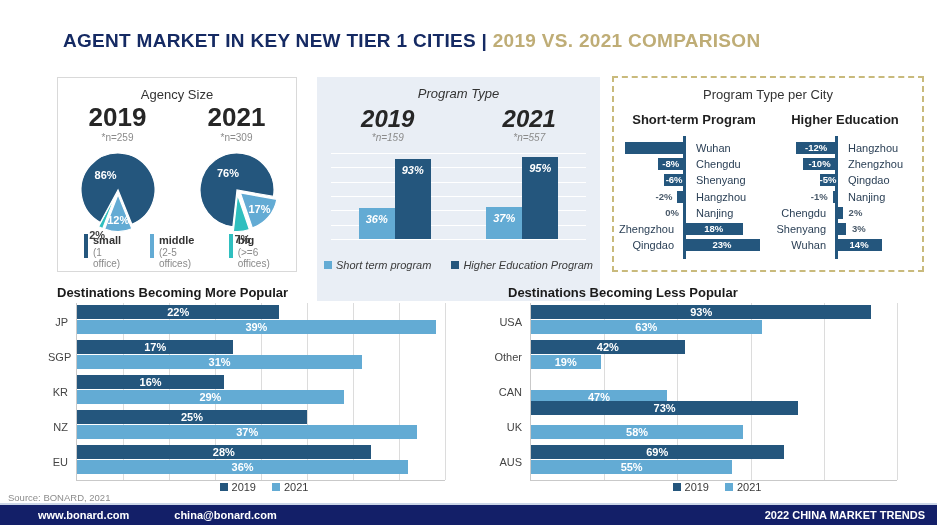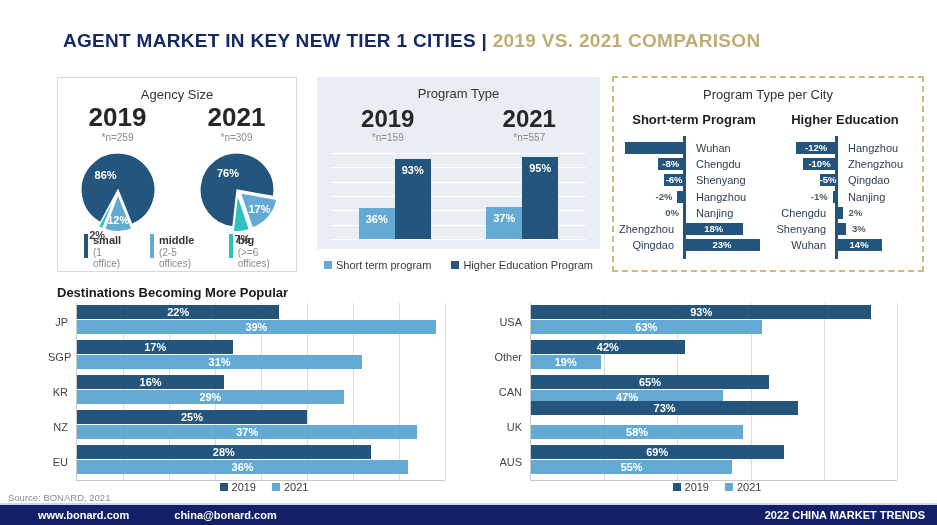"Program Type" #panel-program { font-style: none -> italic; height: 172px -> 224px }
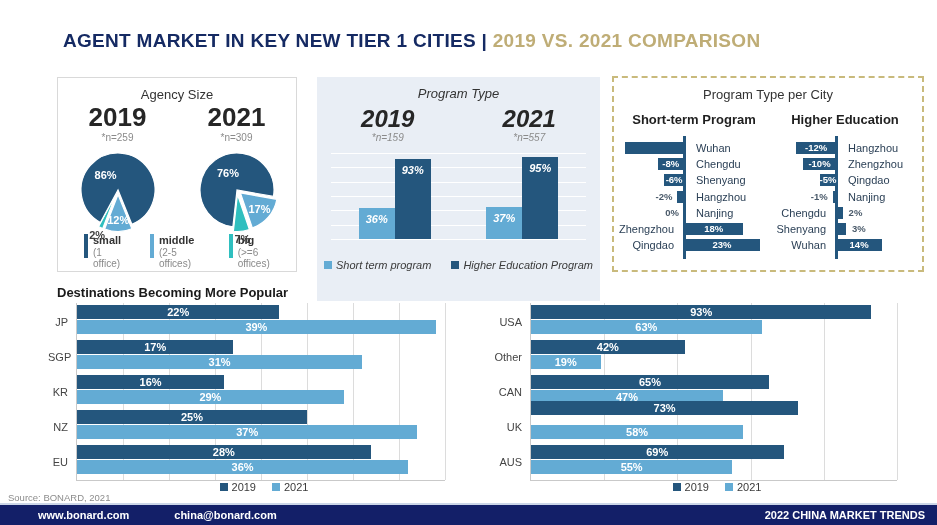"Destinations Becoming Less Popular" div.dest-title { html: none -> <div>Destinations Becoming Less Popular</div> }
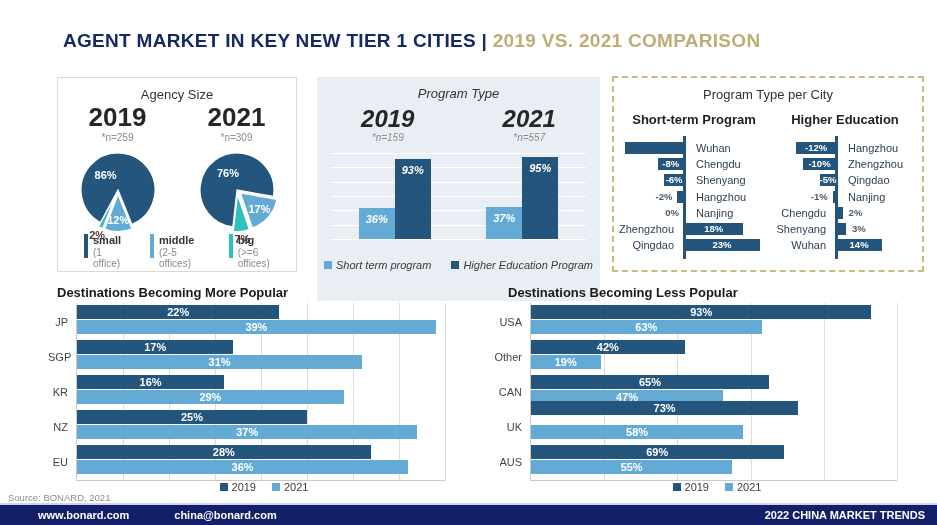"65%" div.d-bar { html: <div> <div>65%</div> </div> -> none }
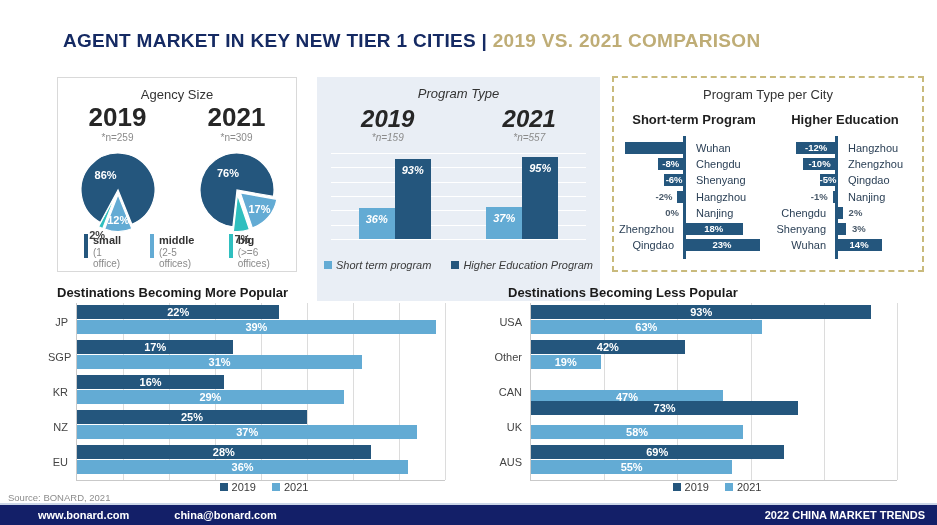"47%" div.d-bar { width: 192px -> 136px }
